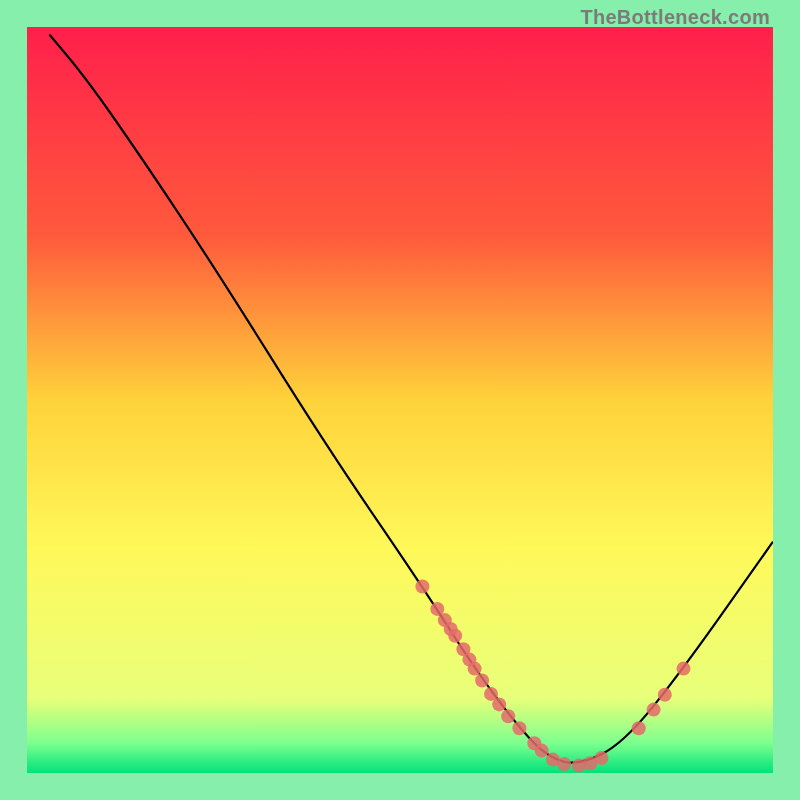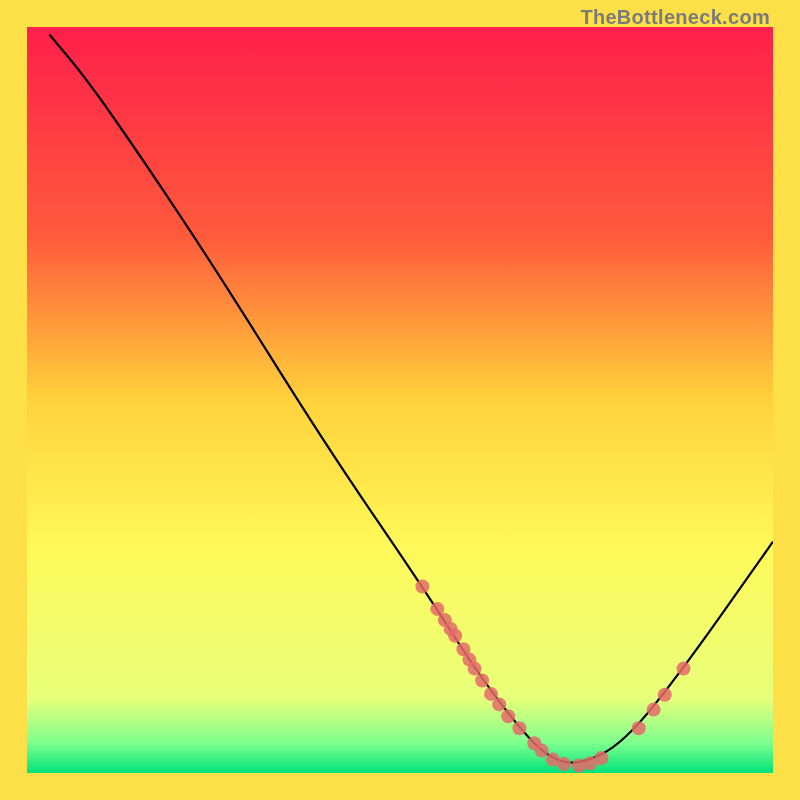"TheBottleneck.com" .frame { background: #fde047 -> #86efac }
